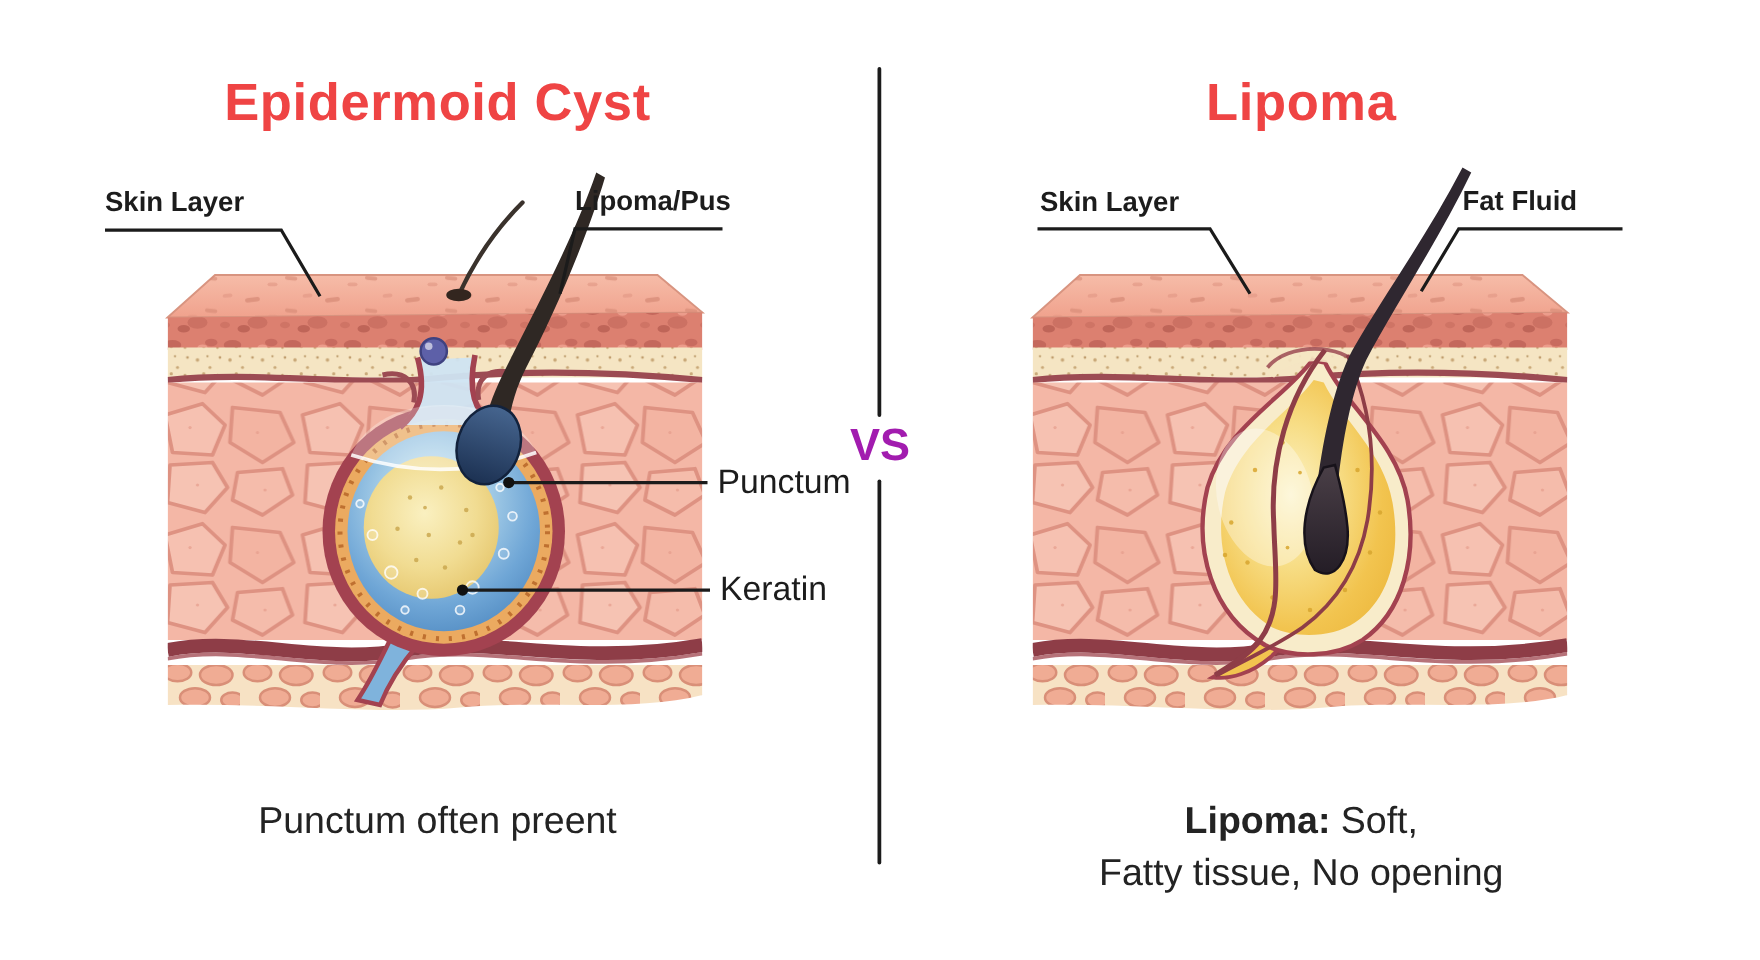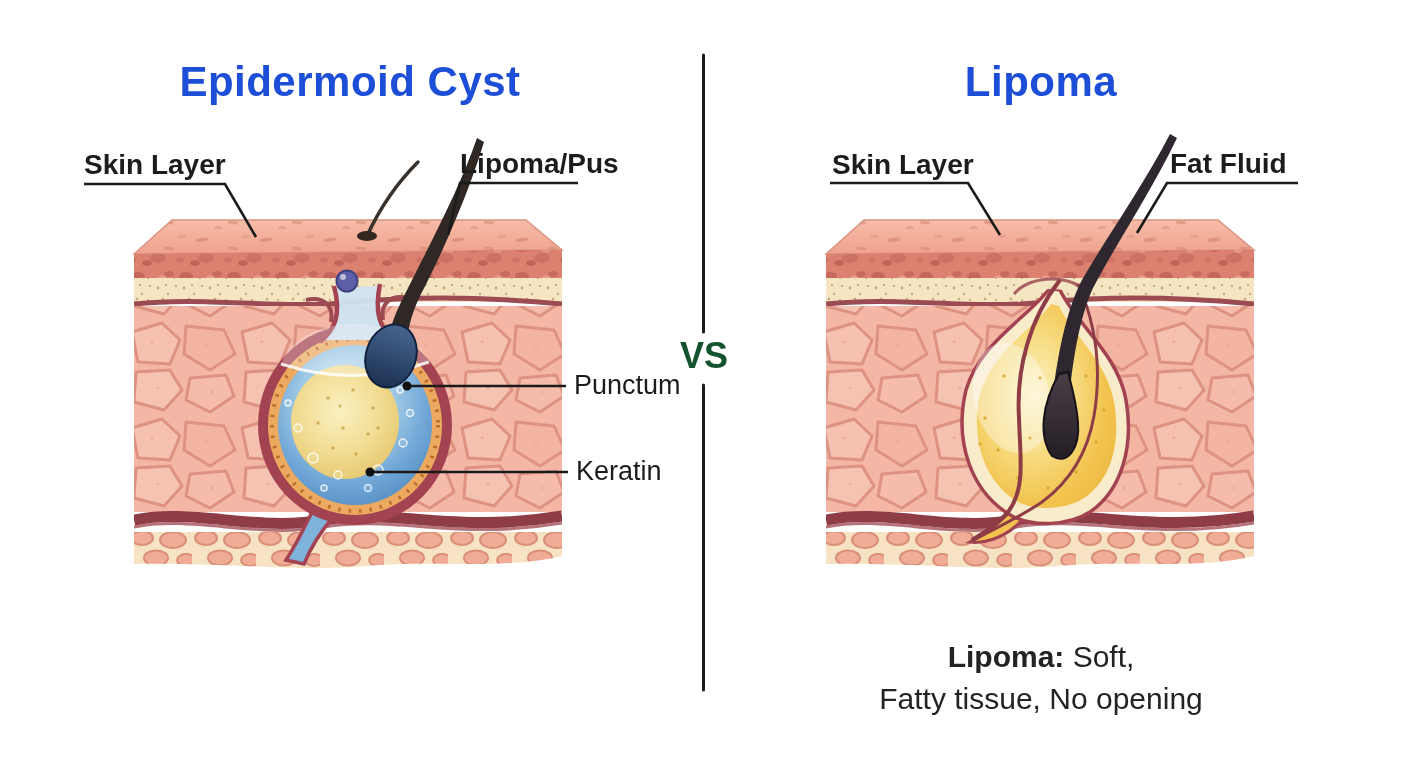"Epidermoid Cyst" .panel-title { color: #1d4ed8 -> #ef4444 }
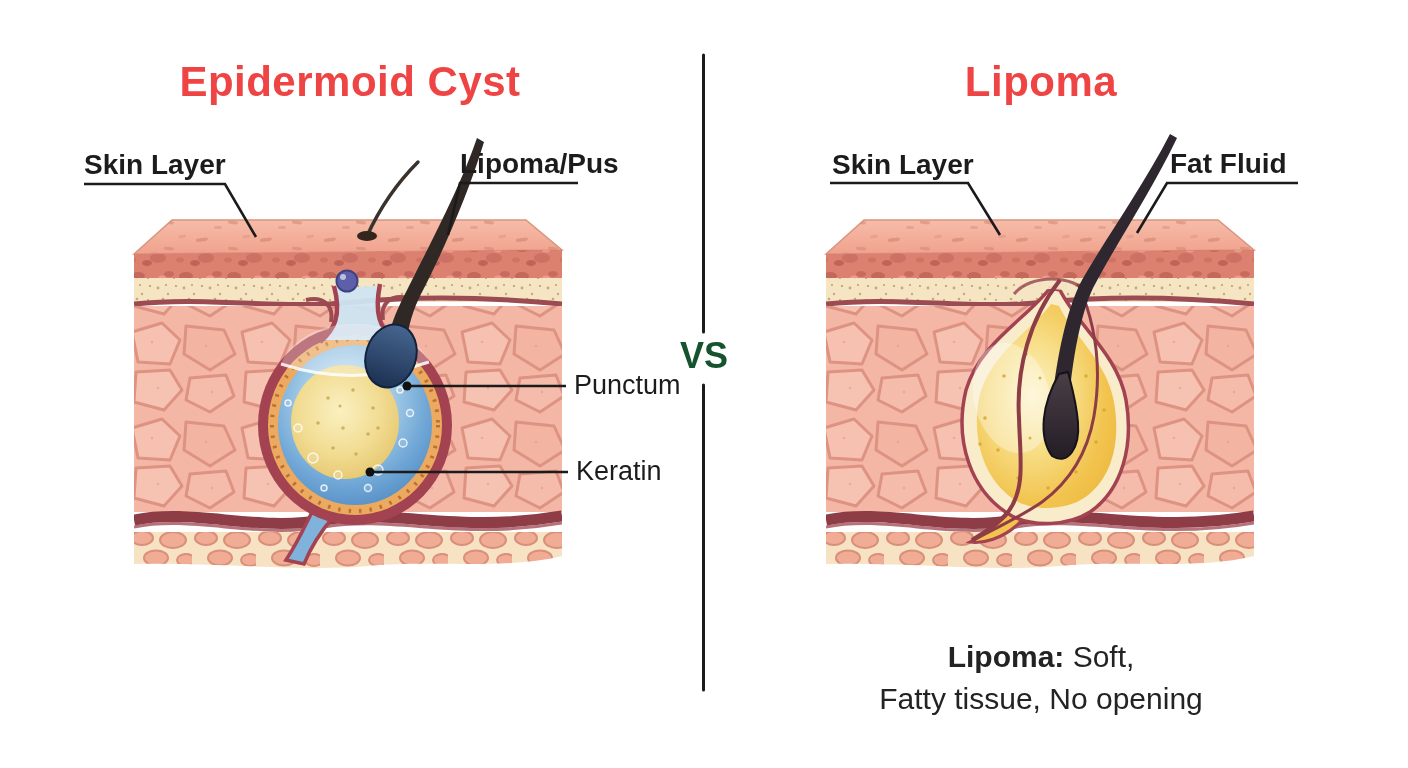"Skin Layer" .anno { font-size: 28px -> 22px }
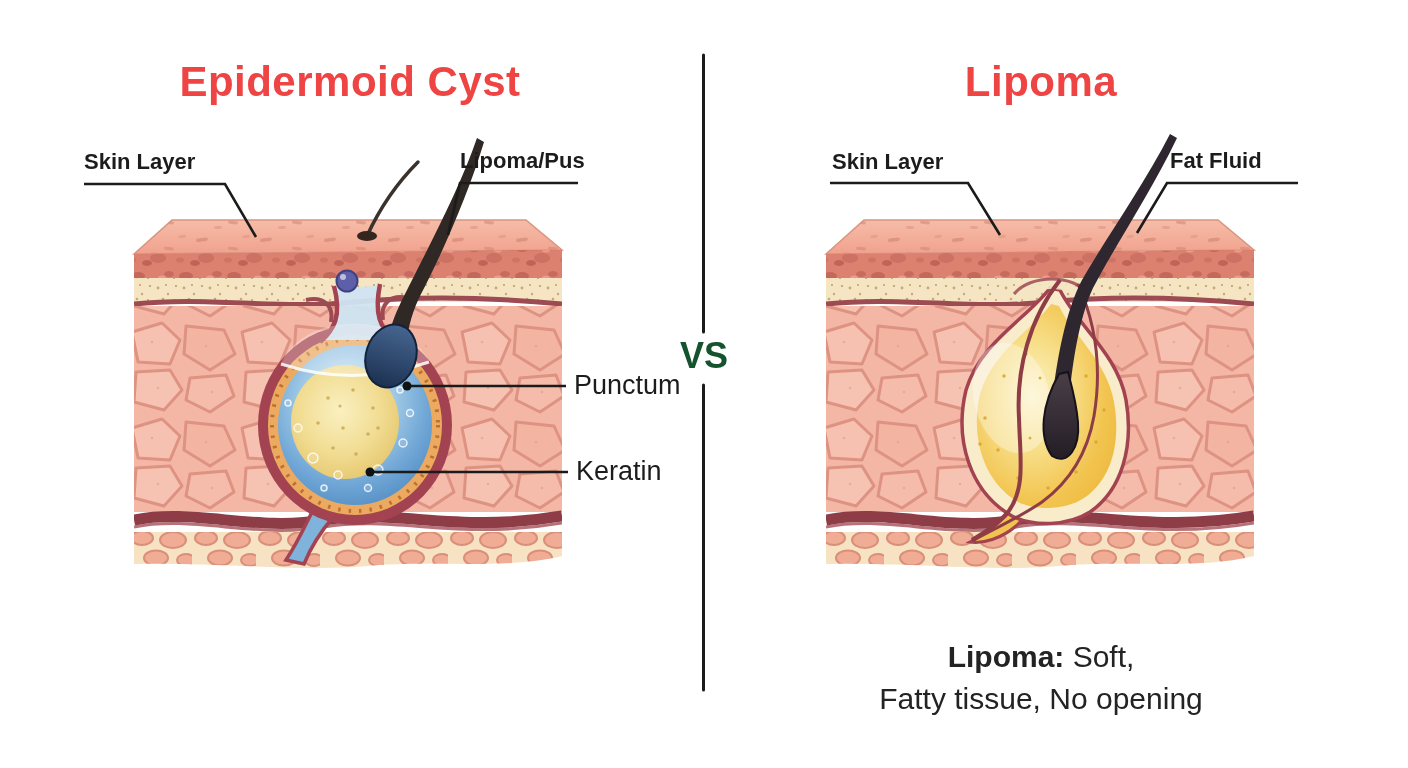"VS" .vs { color: #14532d -> #a21caf }
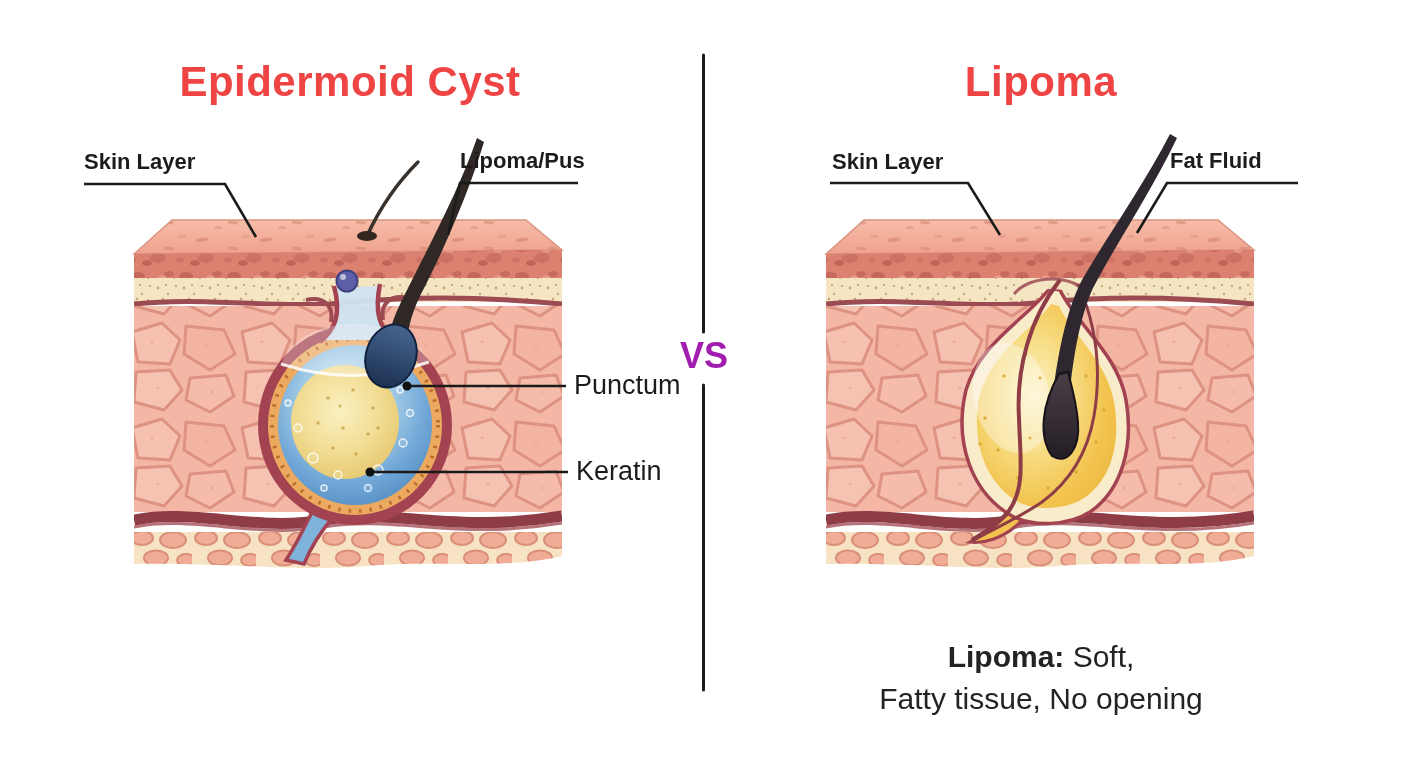"Punctum often preent" div { html: none -> <div>Punctum often preent</div> }
